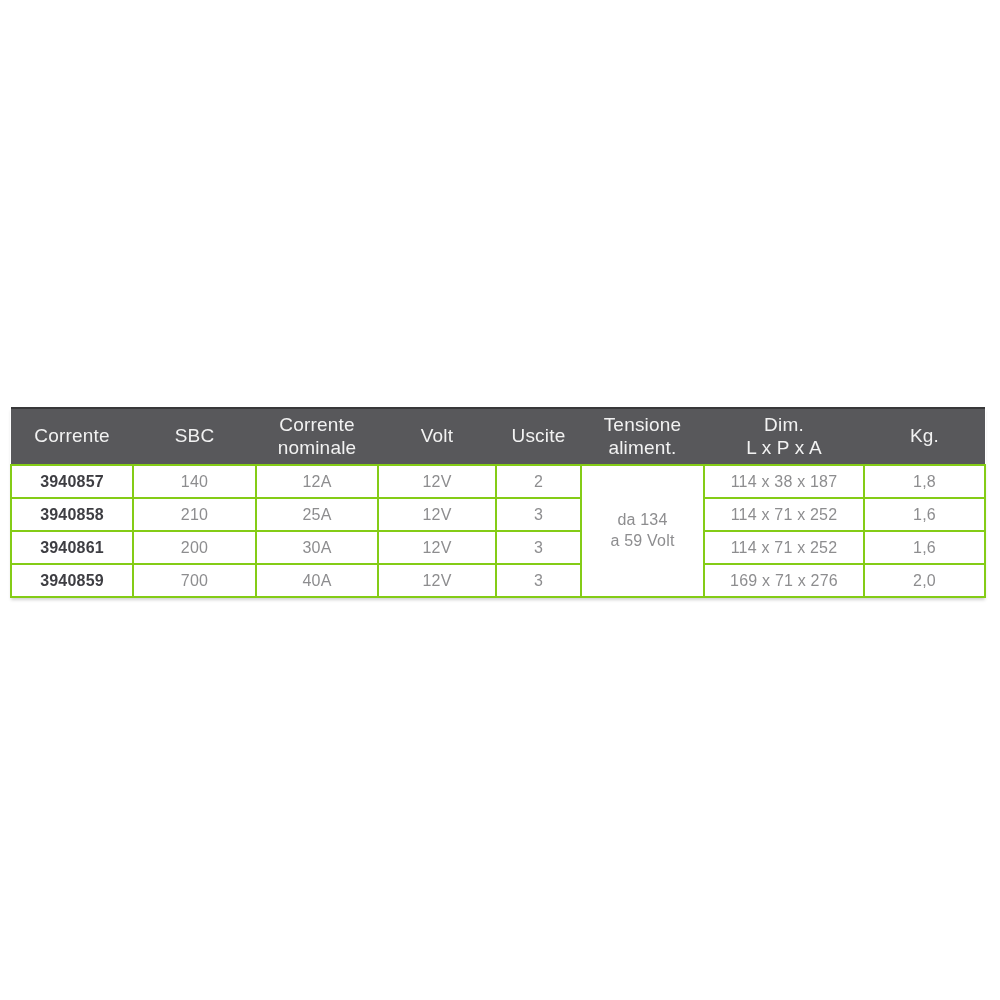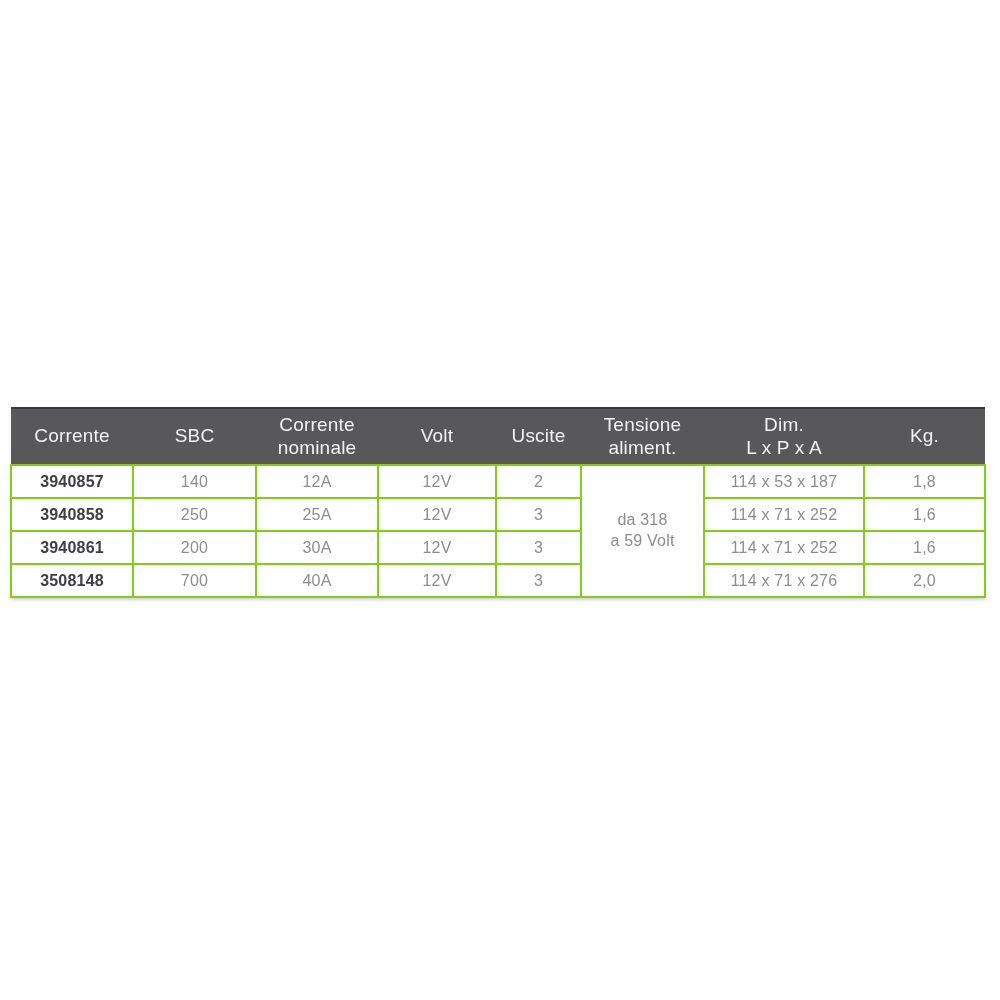"114 x 53 x 187" td { text: 53 -> 38 }
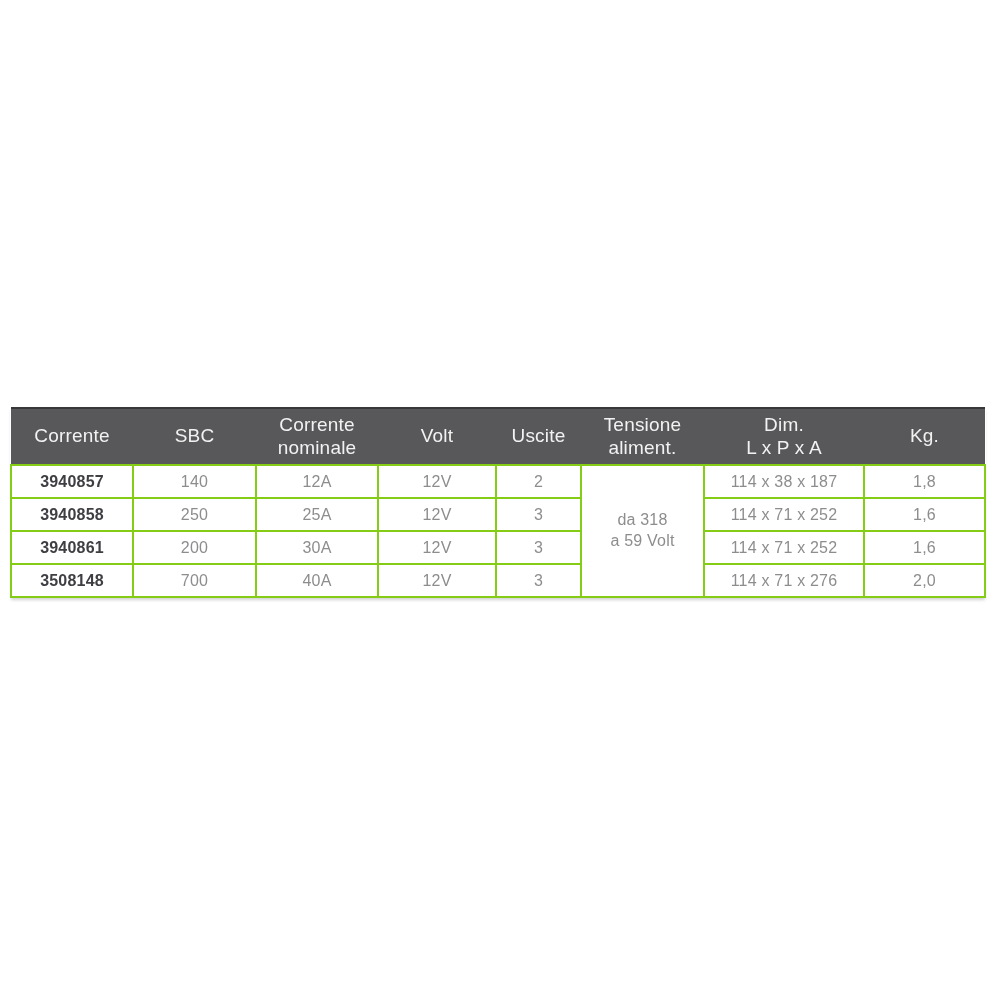"250" td { text: 250 -> 210 }
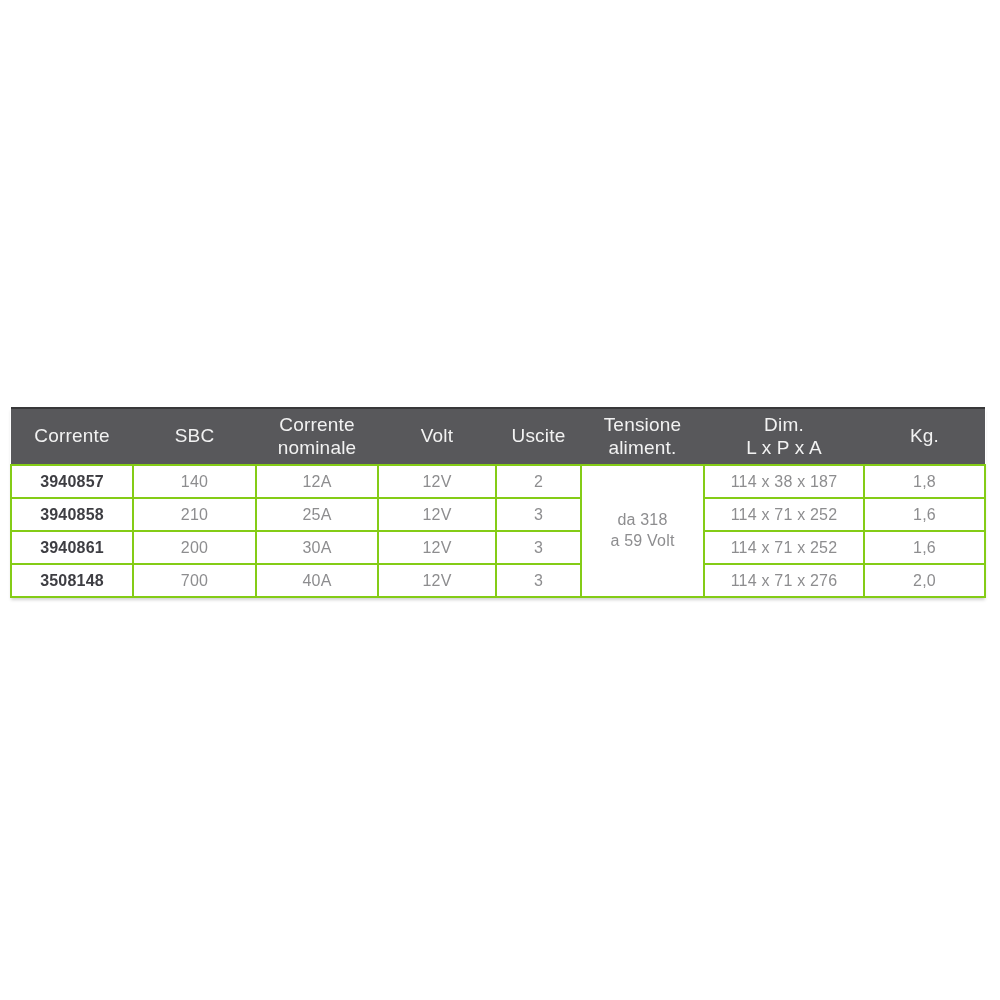"da 318" span.line { text: 318 -> 134 }
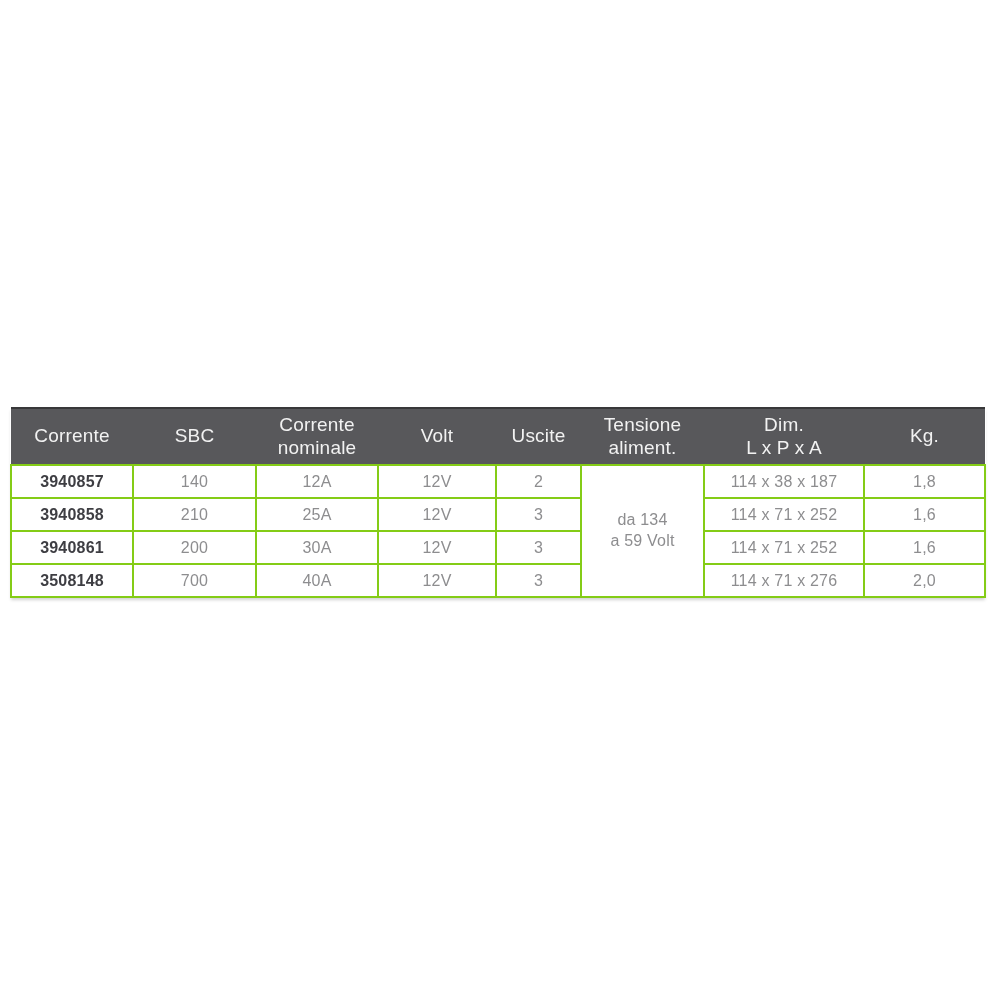"3508148" td.articolo { text: 3508148 -> 3940859 }
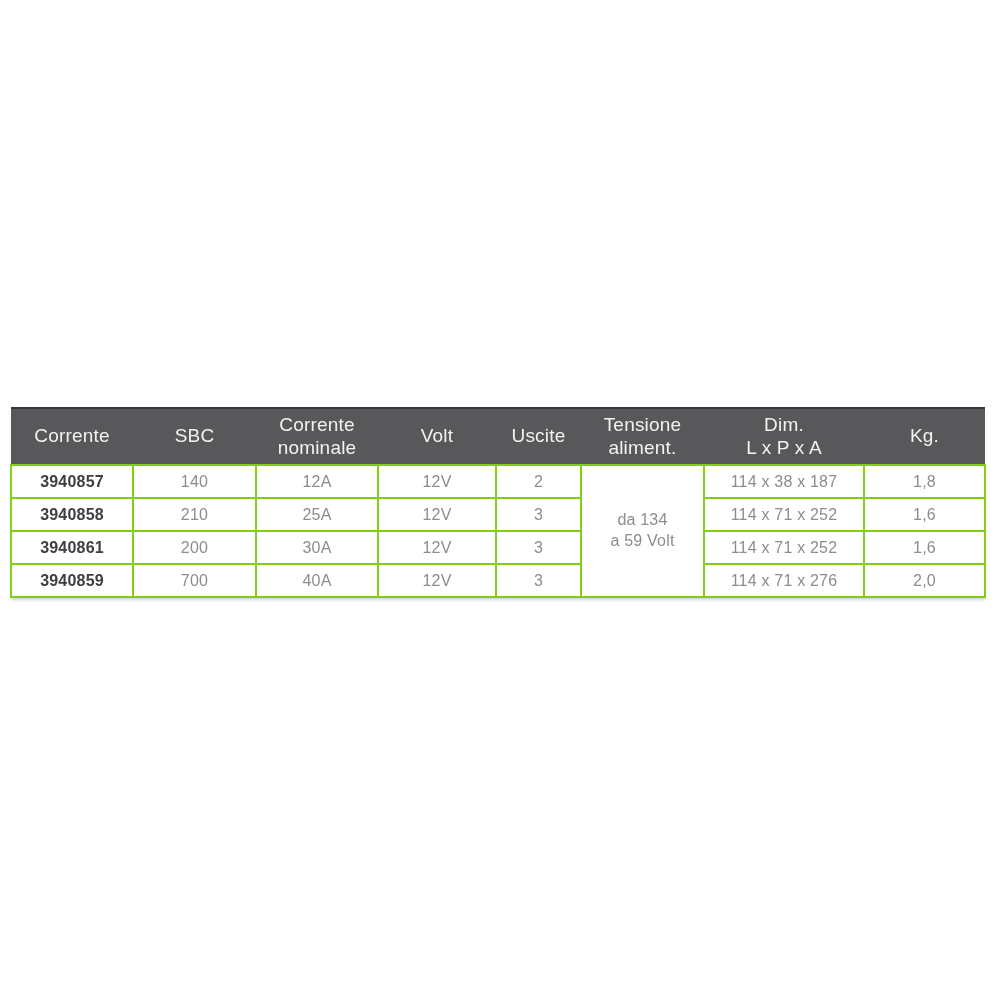"114 x 71 x 276" td { text: 114 -> 169 }
